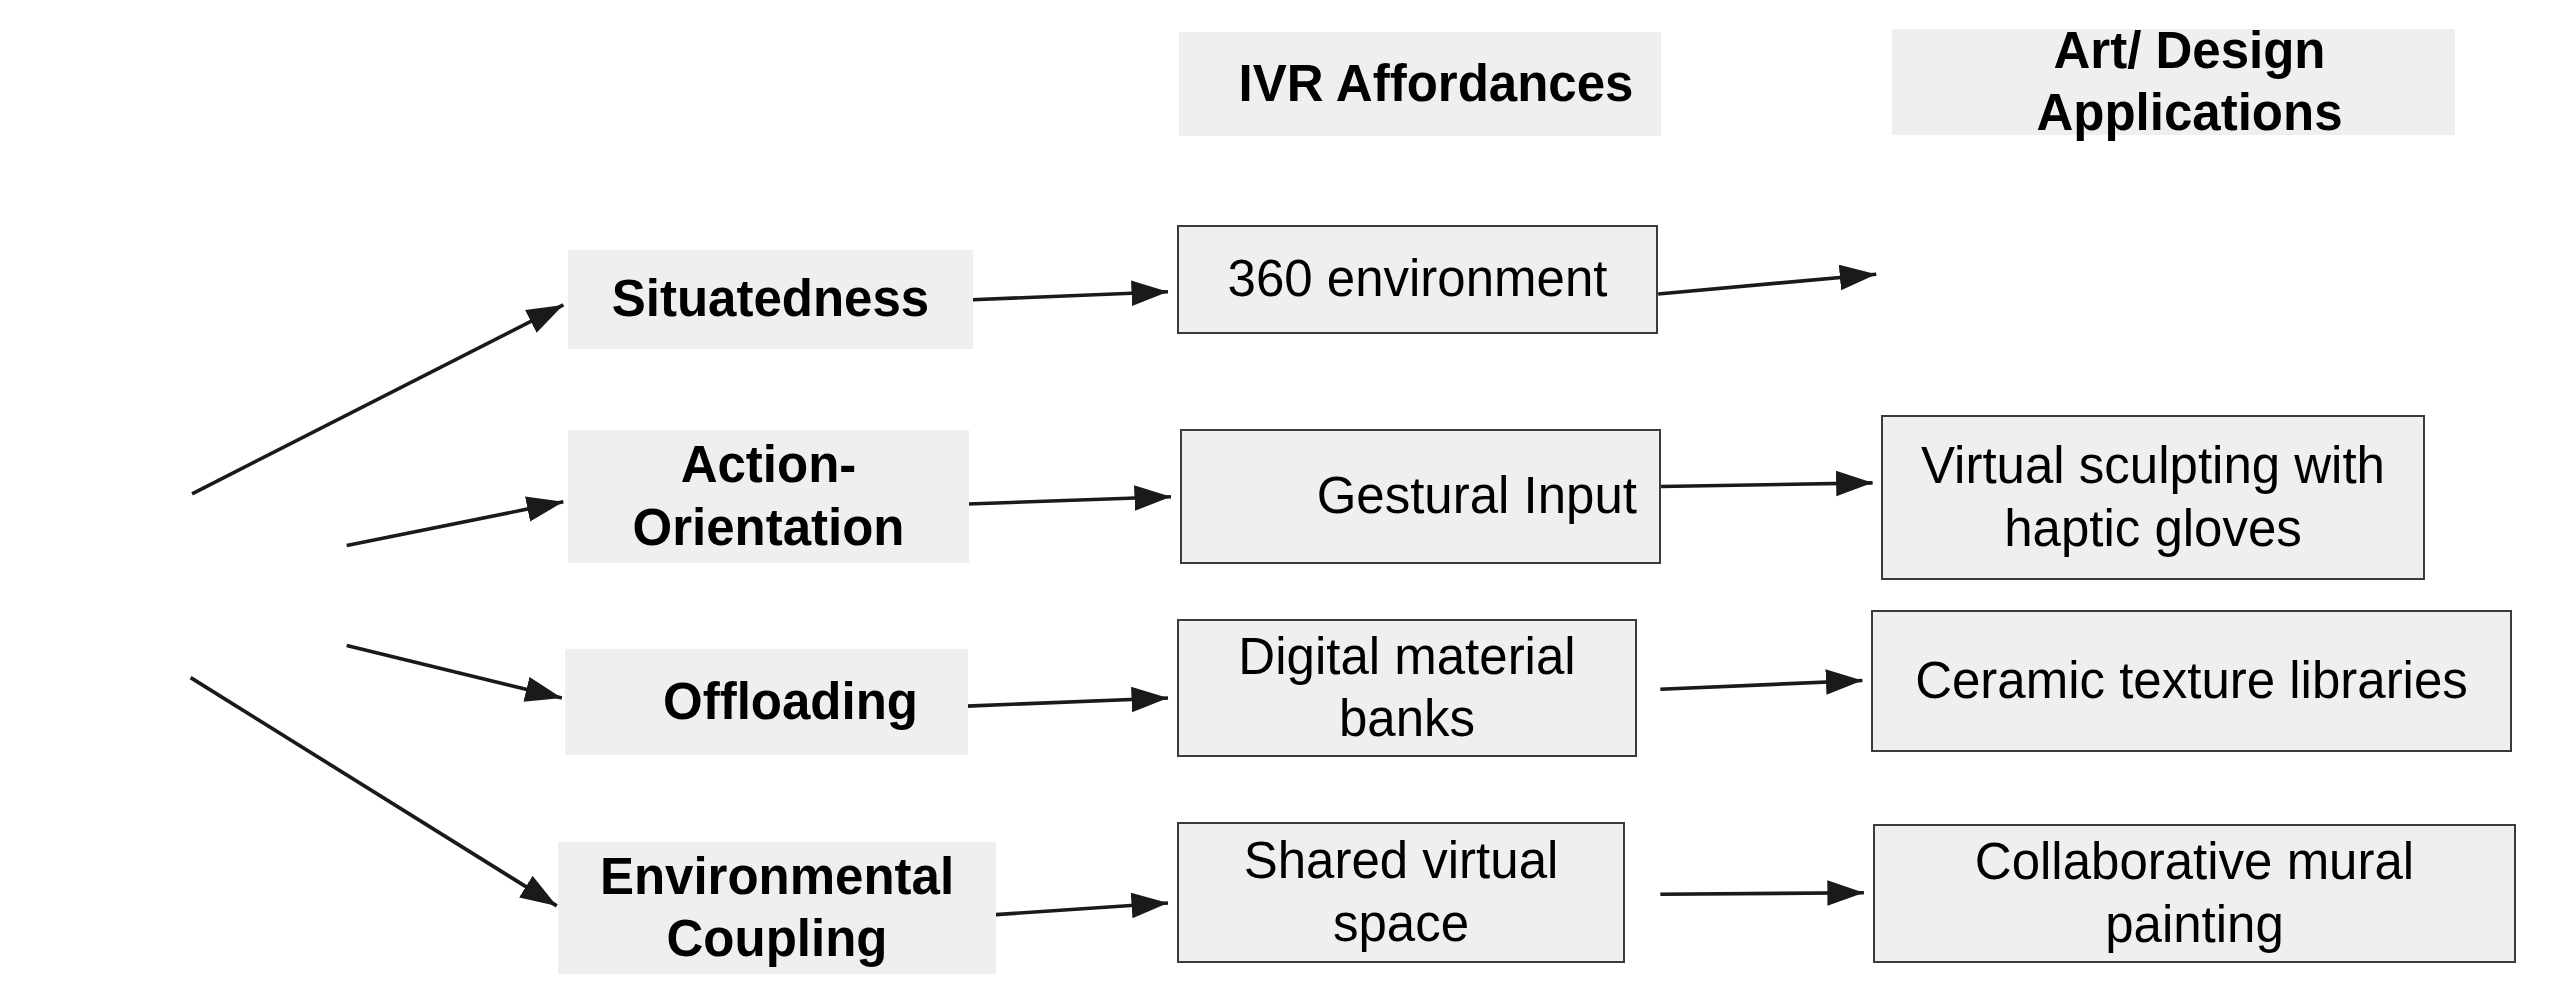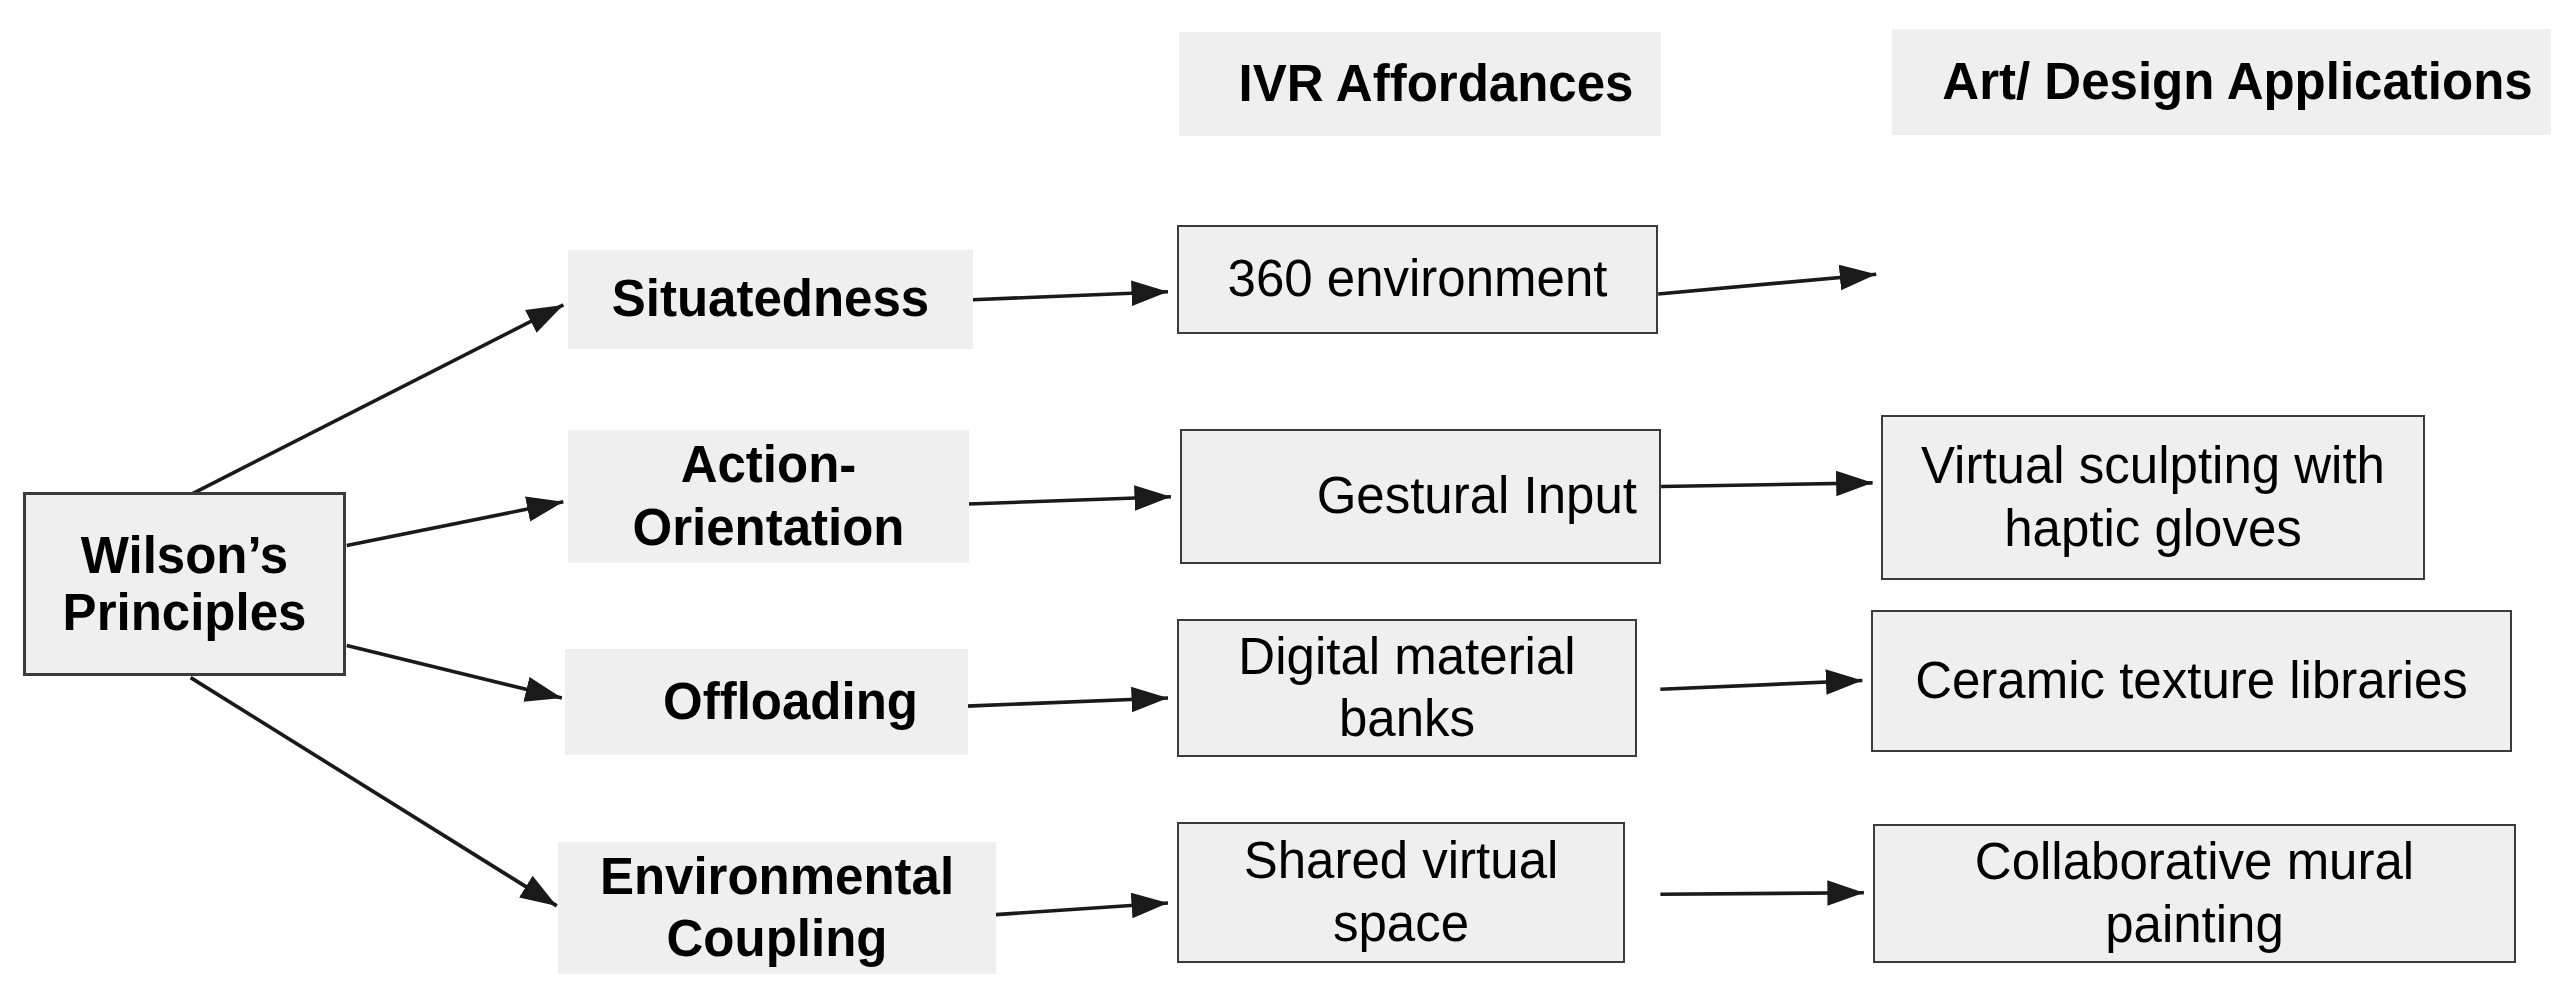"Art/ Design Applications" #hdr-applications { width: 659px -> 563px }
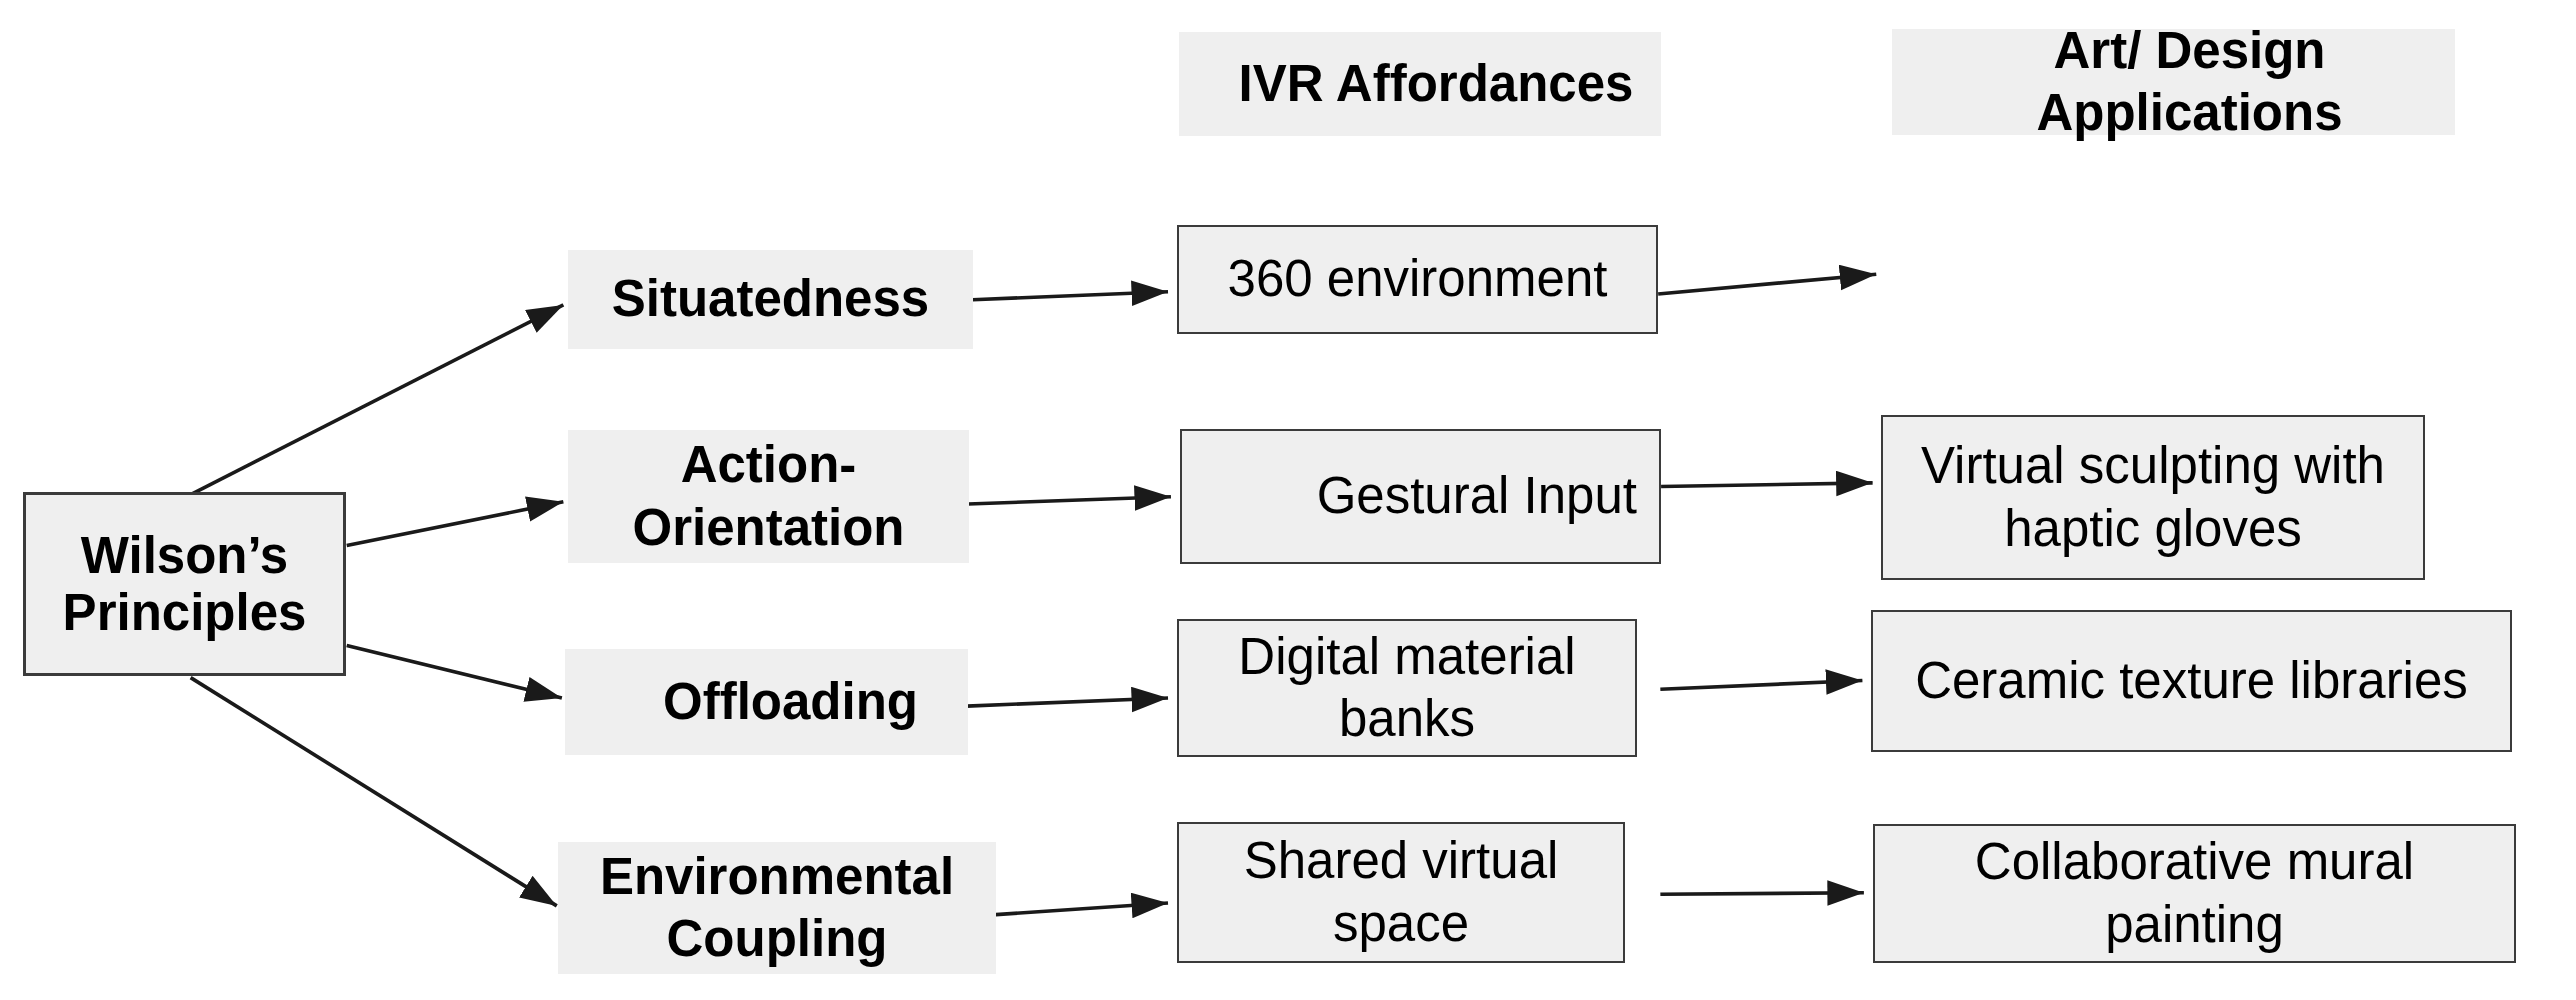"Wilson’s Principles" div.node { html: <div> <span>Wilson’s Principles</span> </div> -> none }
